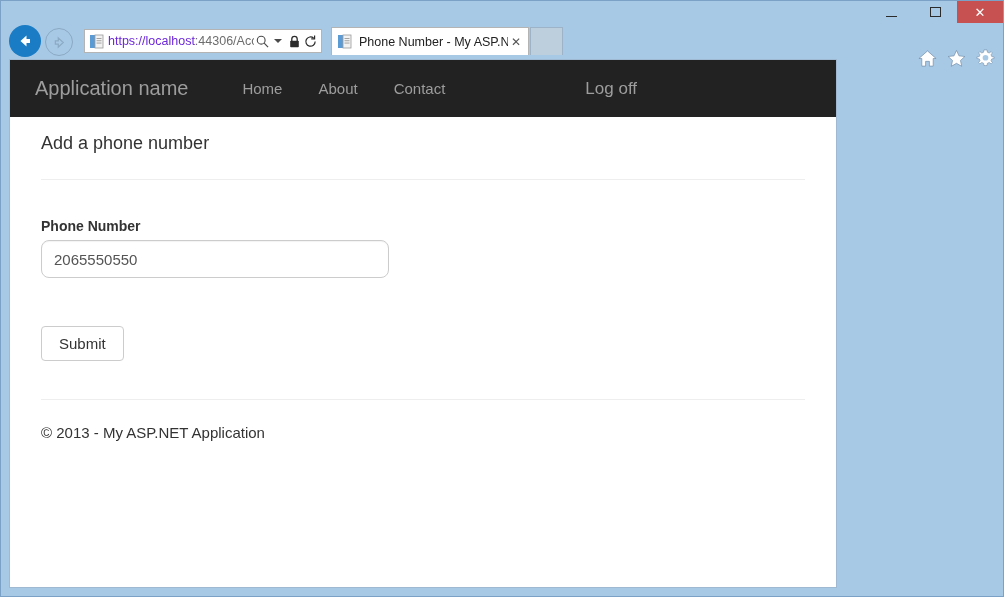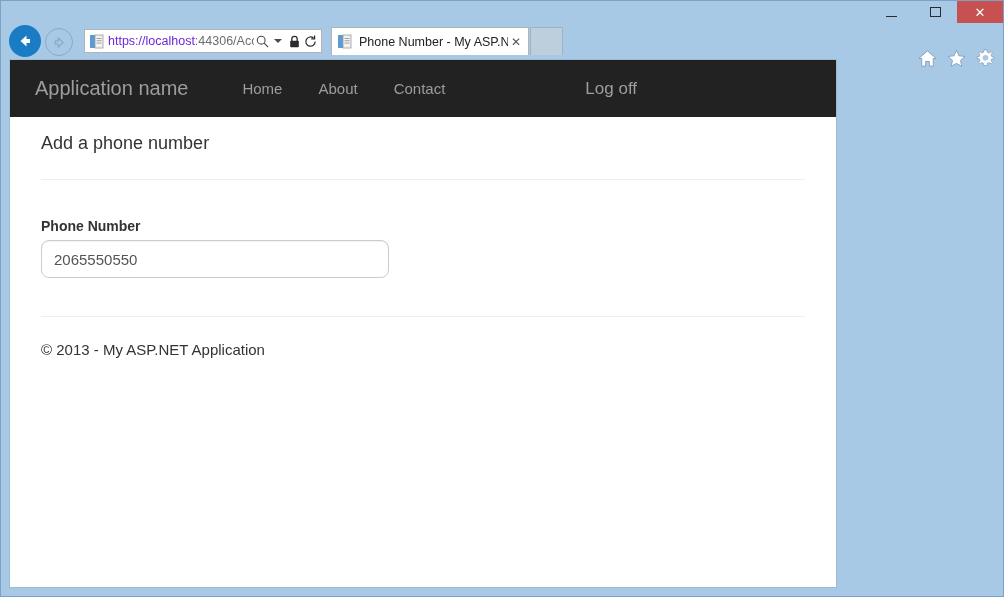"Submit" button.submit-btn { html: none -> <button>Submit</button> }
